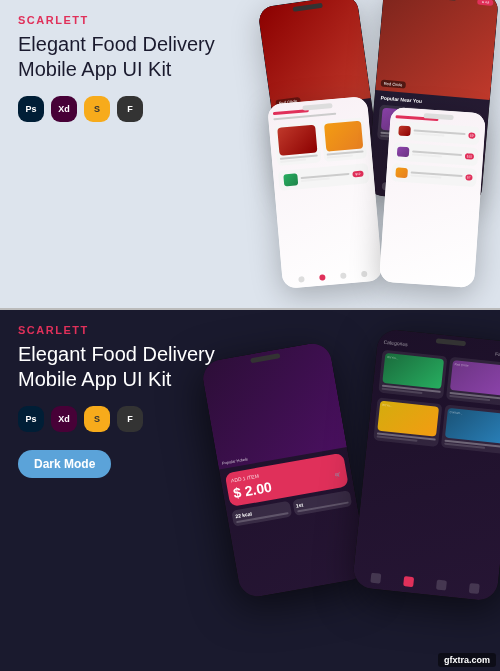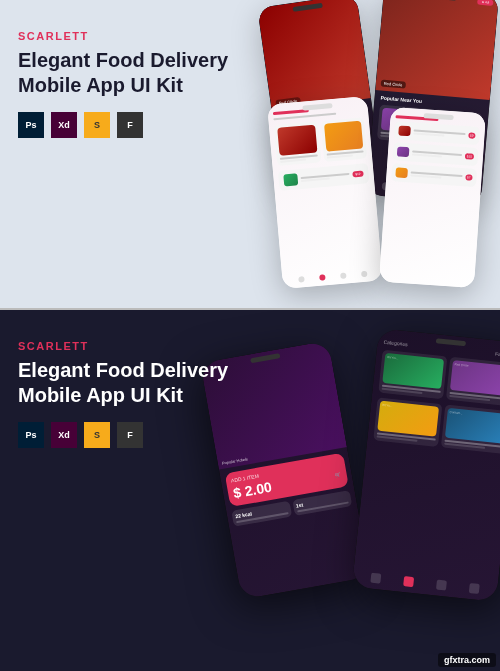"SCARLETT" .section-content { top: 30px -> 14px }
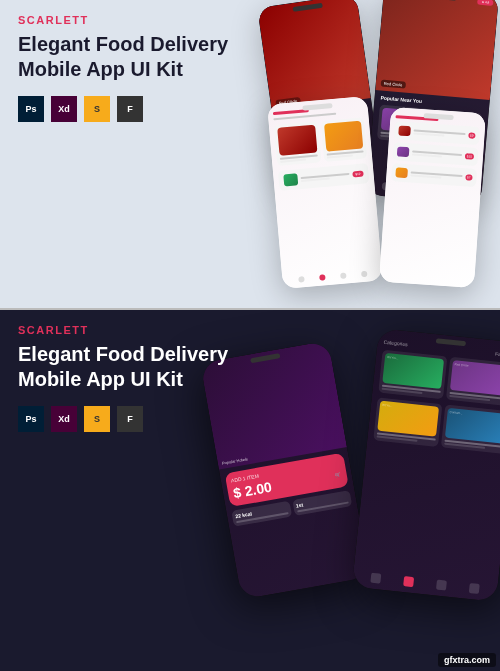"Elegant Food Delivery" .title-text { font-weight: 700 -> 400 }
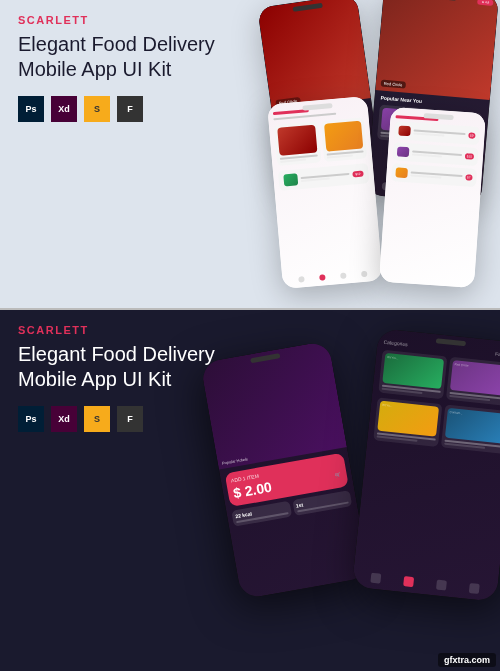"Ps" .tool-icon { border-radius: 0 -> 9px }
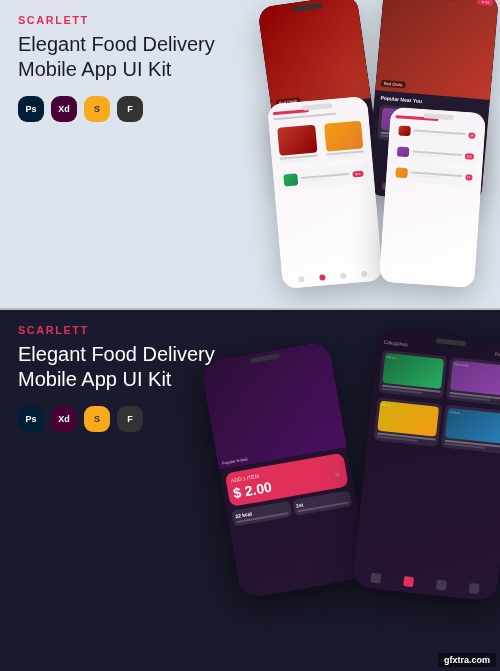"Dark Mode" button.mode-button { html: none -> <button>Dark Mode</button> }
